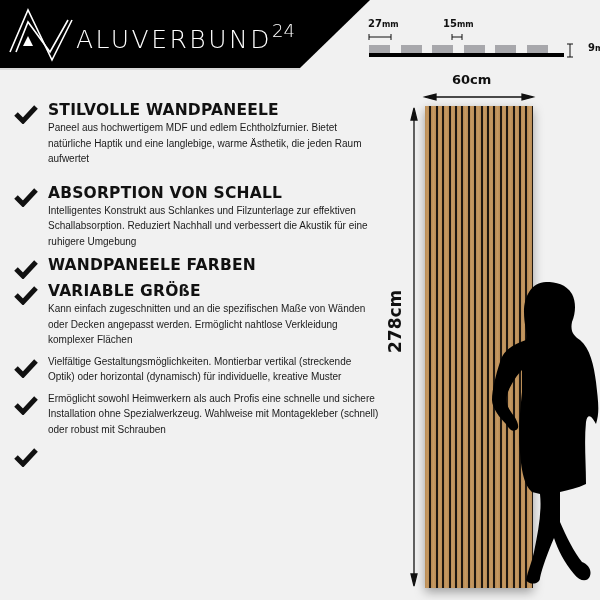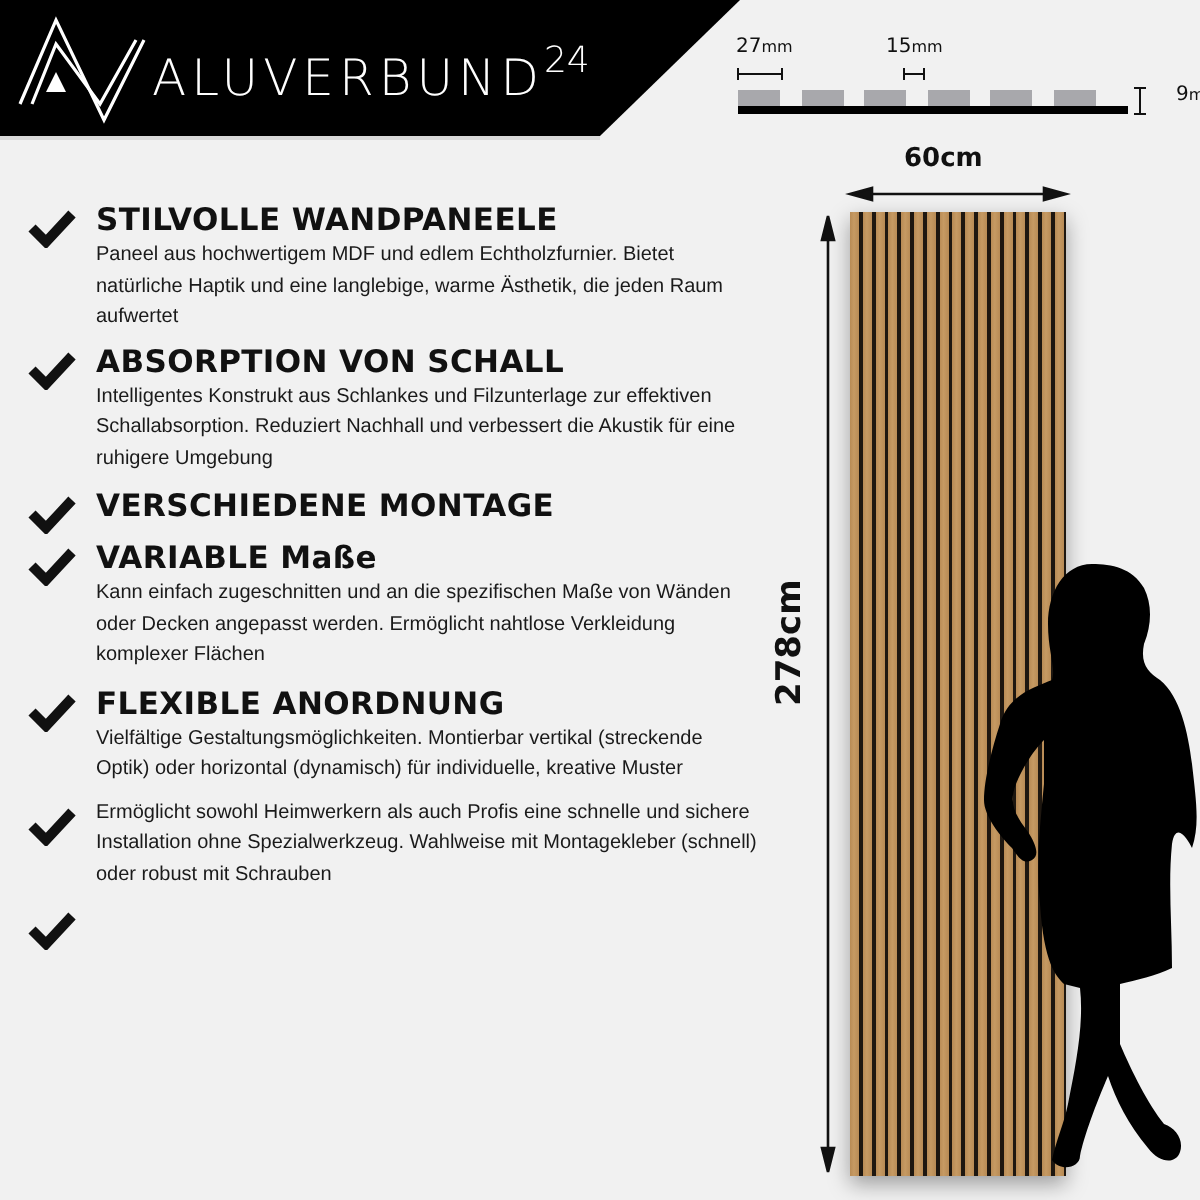"27mm" .dim-label { font-weight: normal -> bold }
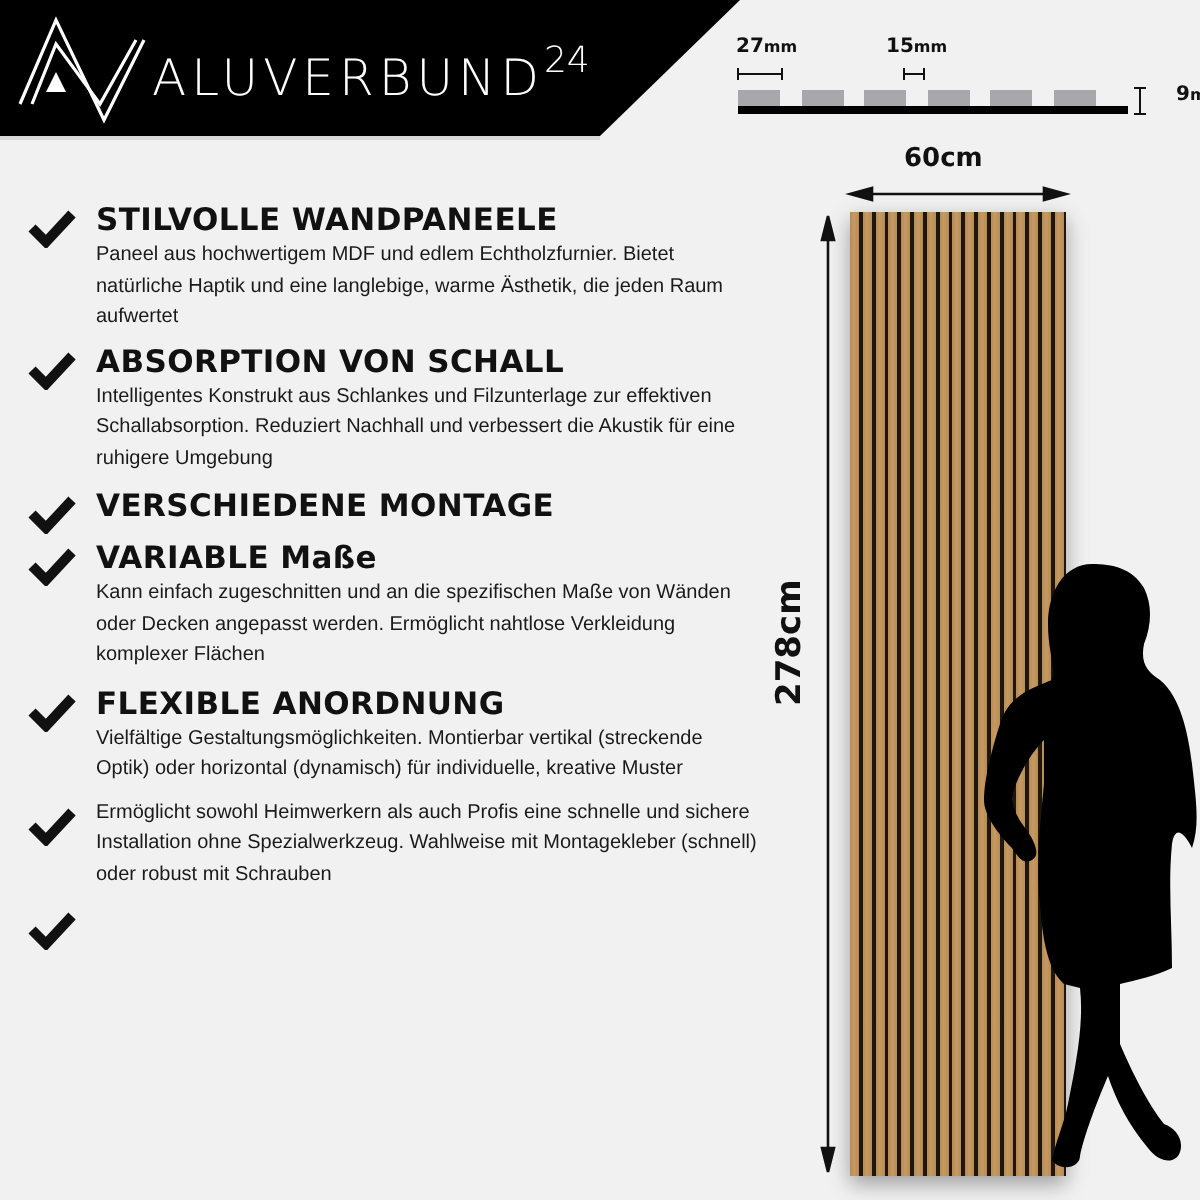"STILVOLLE WANDPANEELE" div.feature { margin-bottom: 4px -> 16px }
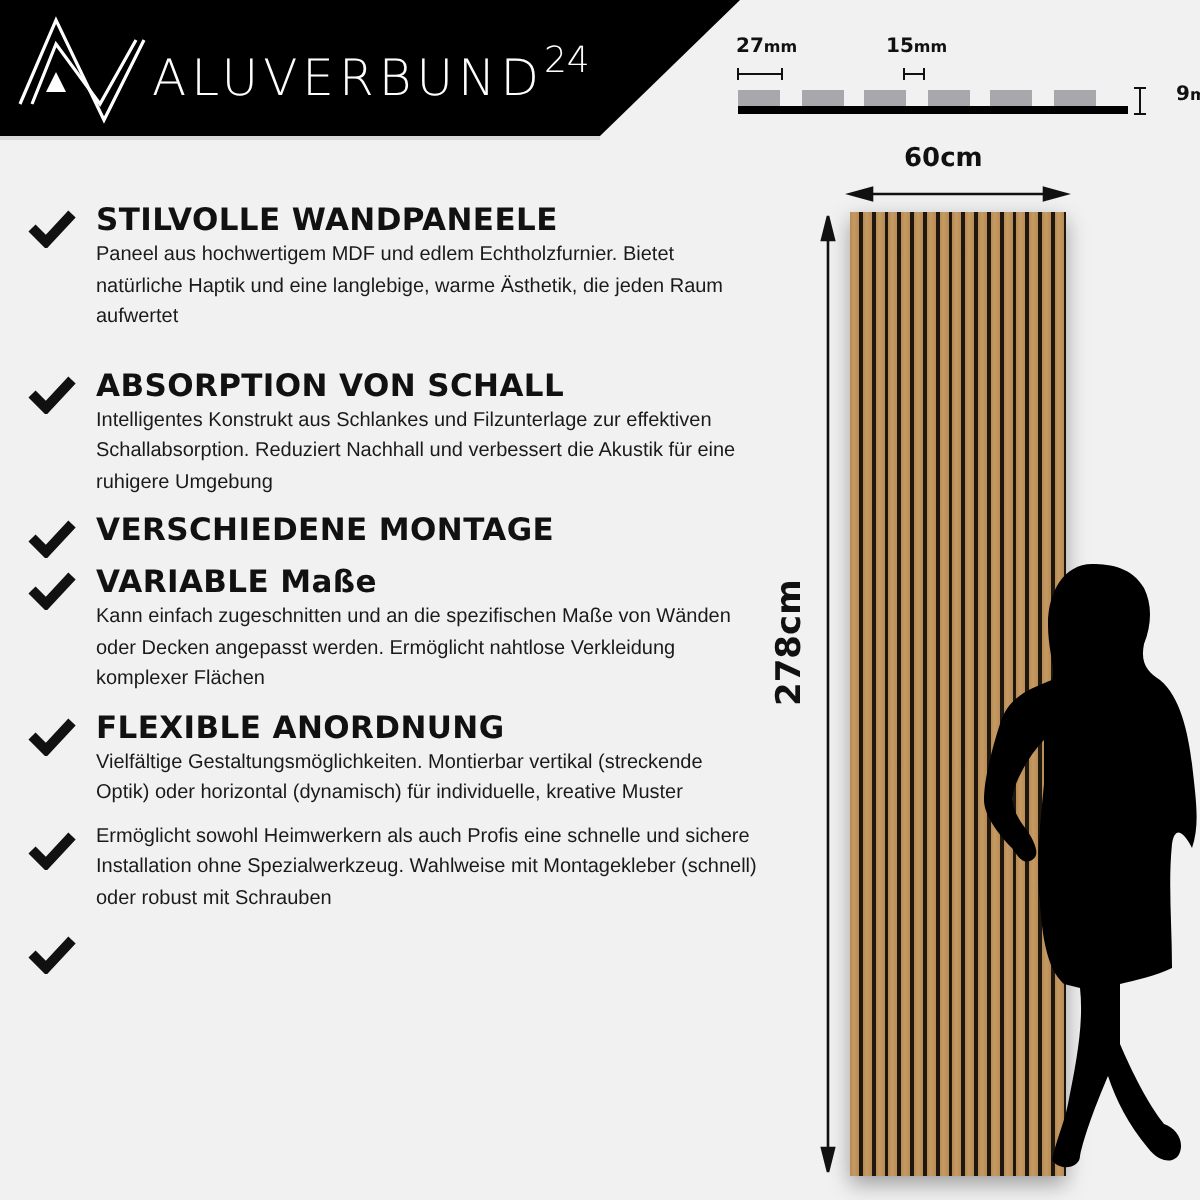"VERSCHIEDENE MONTAGE" h2 { text: VERSCHIEDENE MONTAGE -> WANDPANEELE FARBEN }
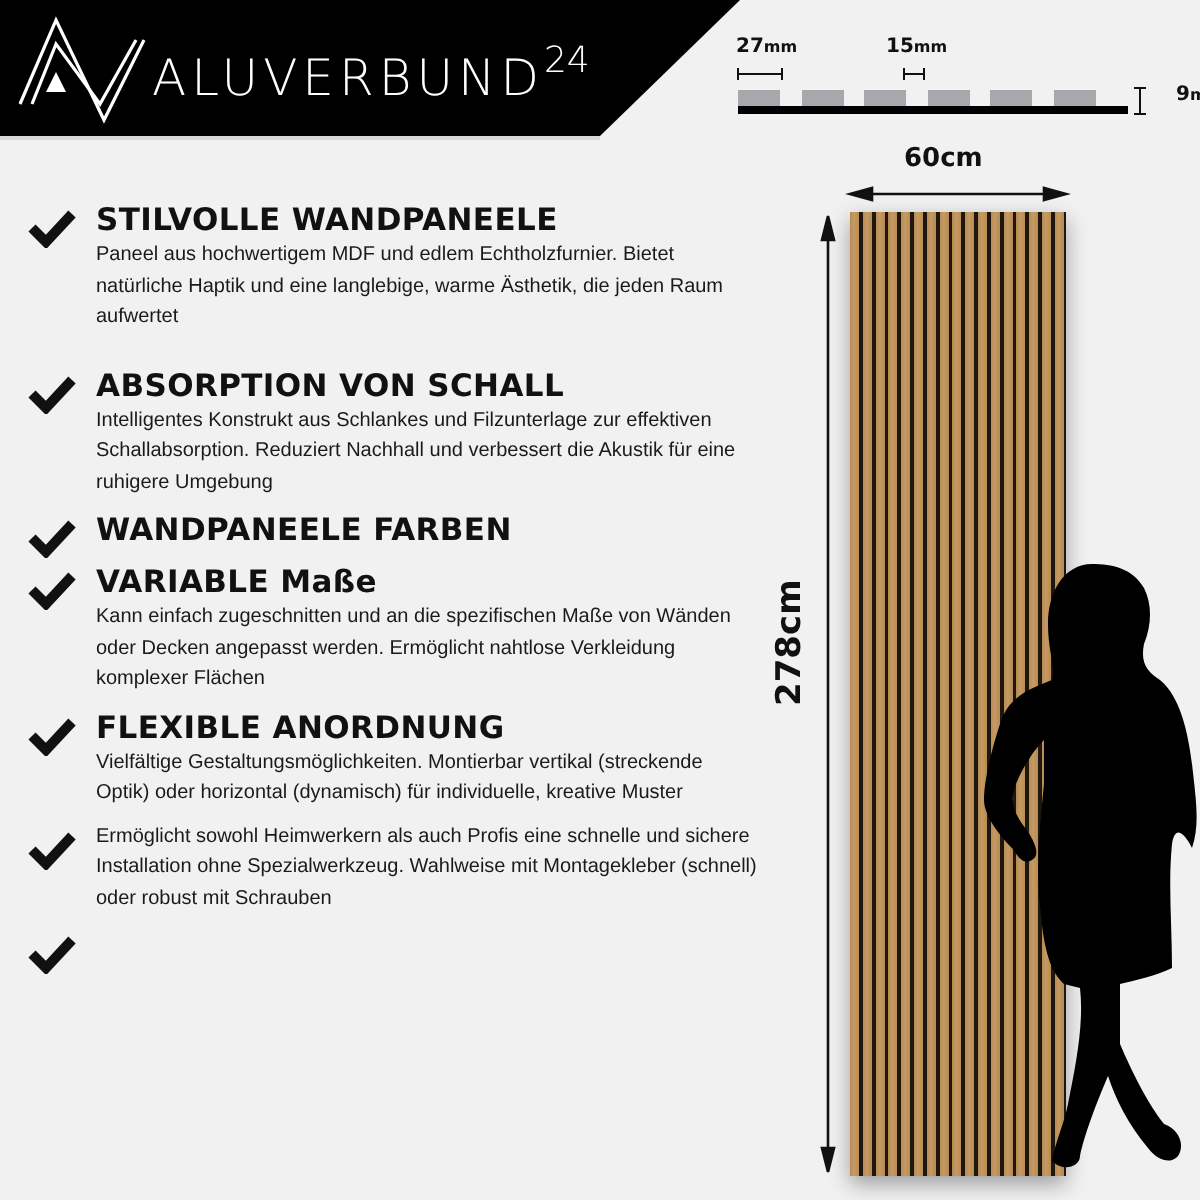"VARIABLE Maße" h2 { text: Maße -> GRÖßE }
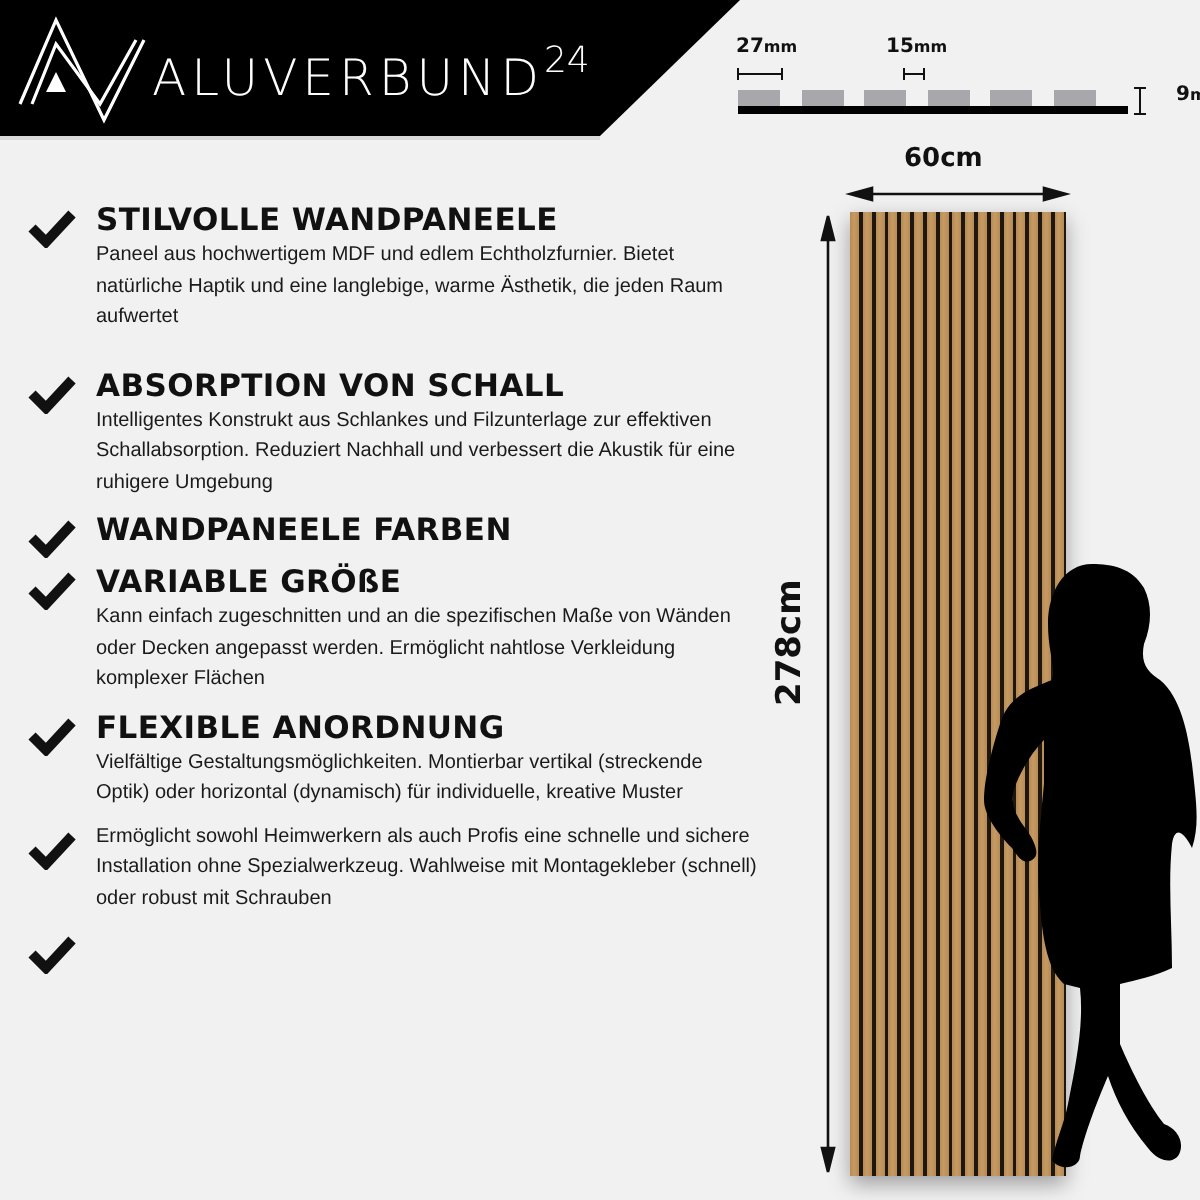"FLEXIBLE ANORDNUNG" h2 { html: <h2>FLEXIBLE ANORDNUNG</h2> -> none }
